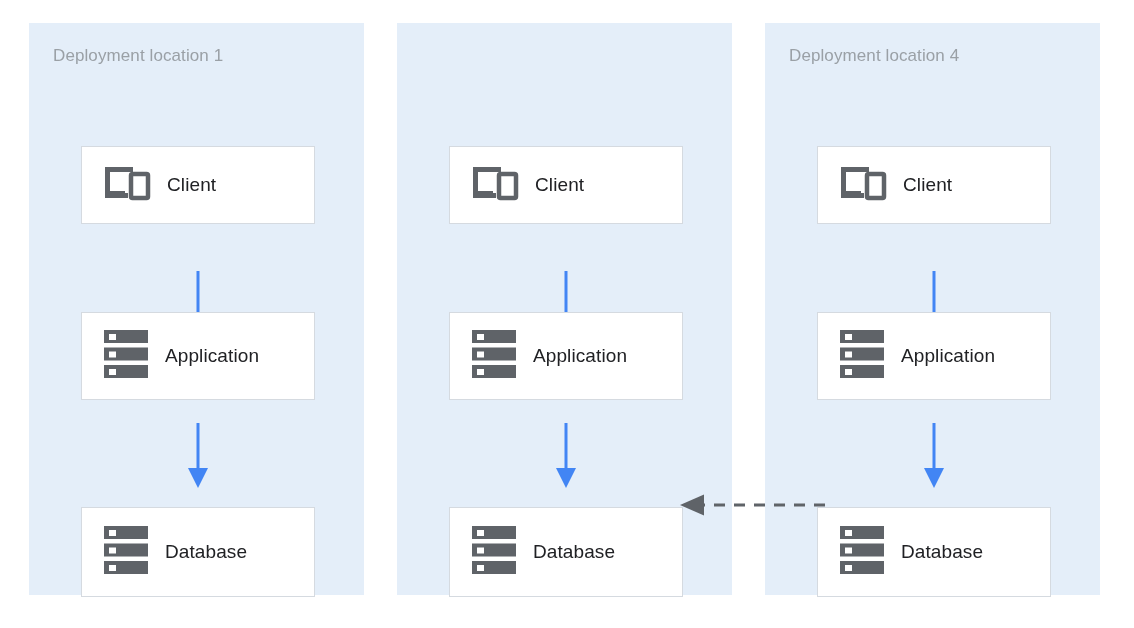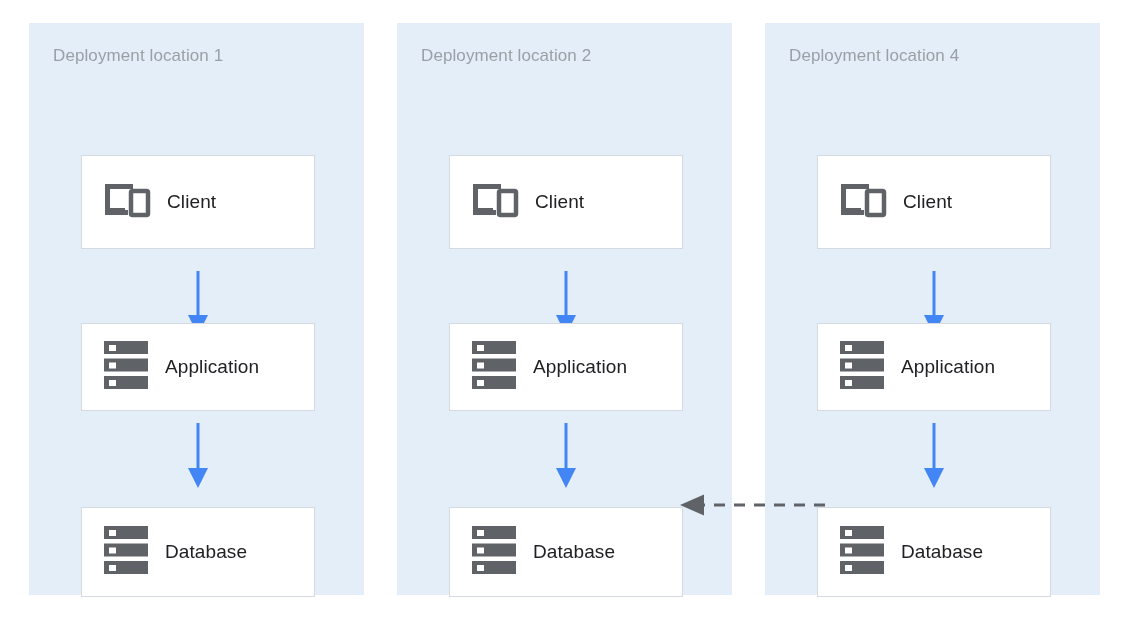"Deployment location 2" div.panel-title { html: <div>Deployment location 2</div> -> none }
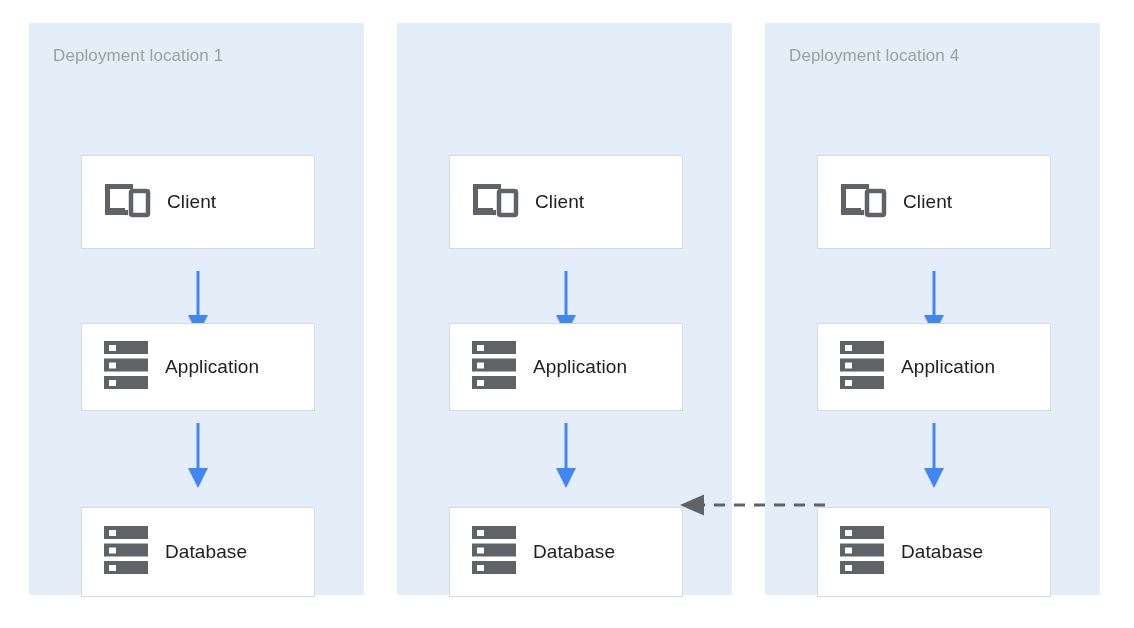"Client" .node-client { height: 94px -> 78px; top: 132px -> 123px }
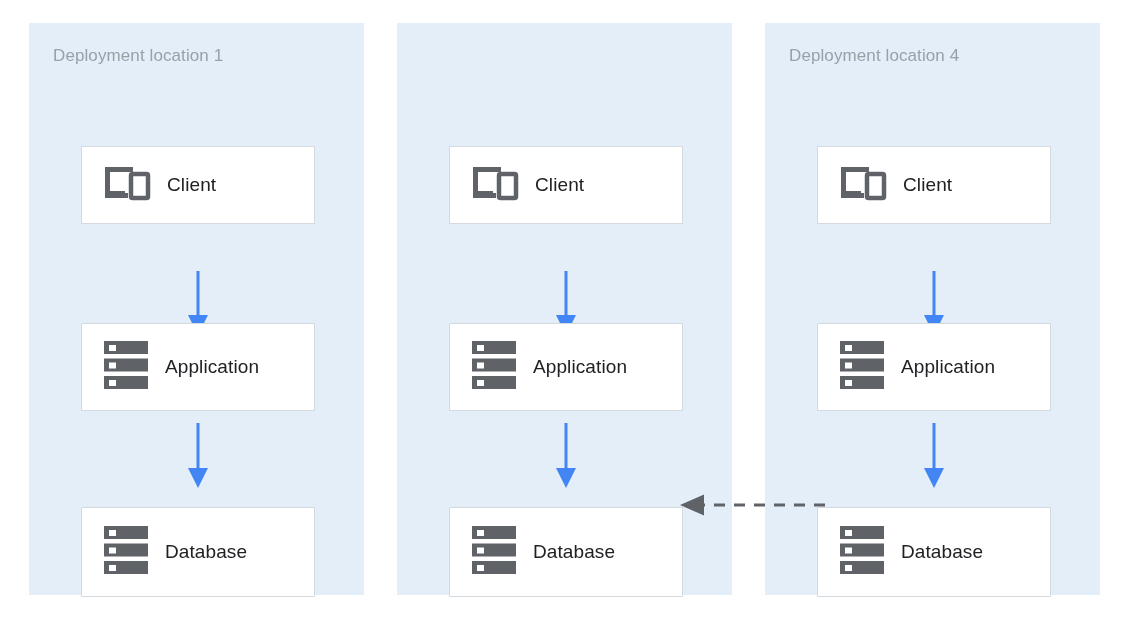"Application" .node-app { top: 300px -> 289px }
